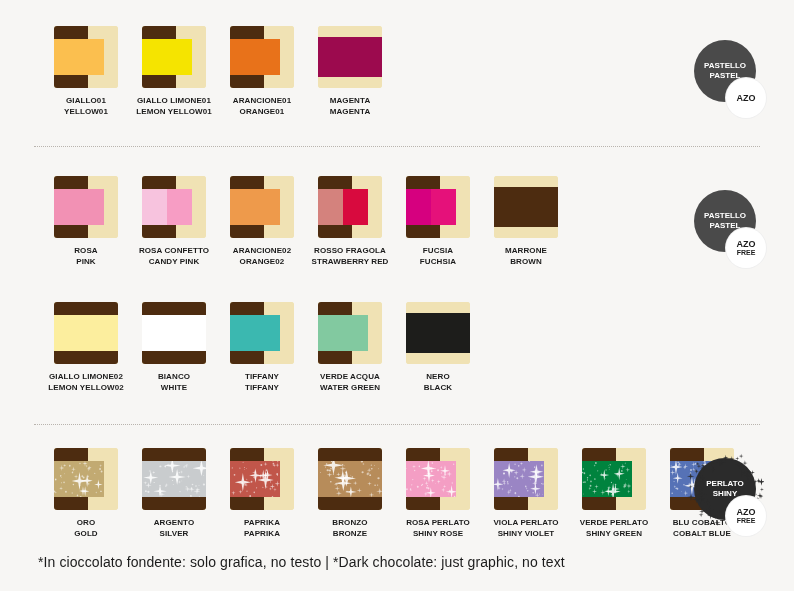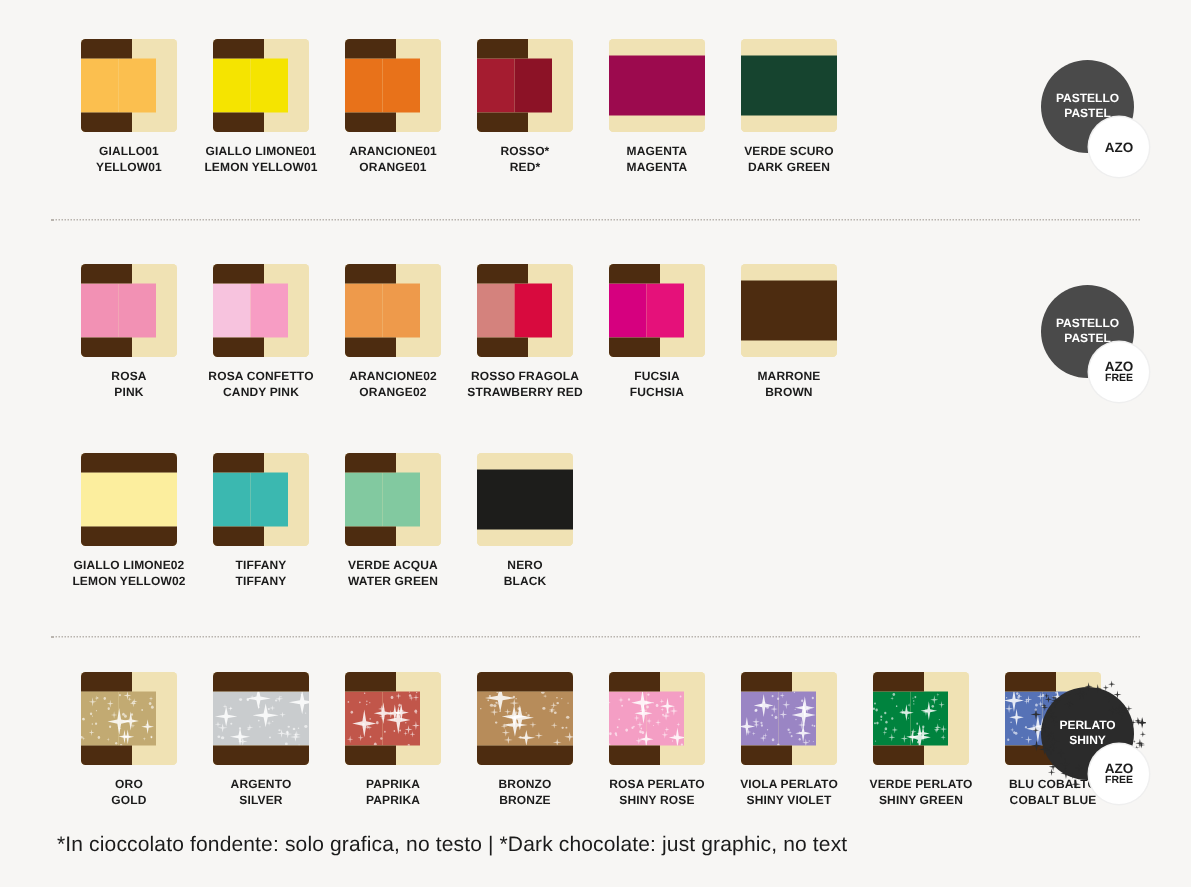"ROSSO*" div.swatch-cell { html: <div> <div> <div></div> <div> <div></div> <div></div> </div> <div></div> <div></div> </div> <div> <div>ROSSO*</div> <div>RED*</div> </div> </div> -> none }
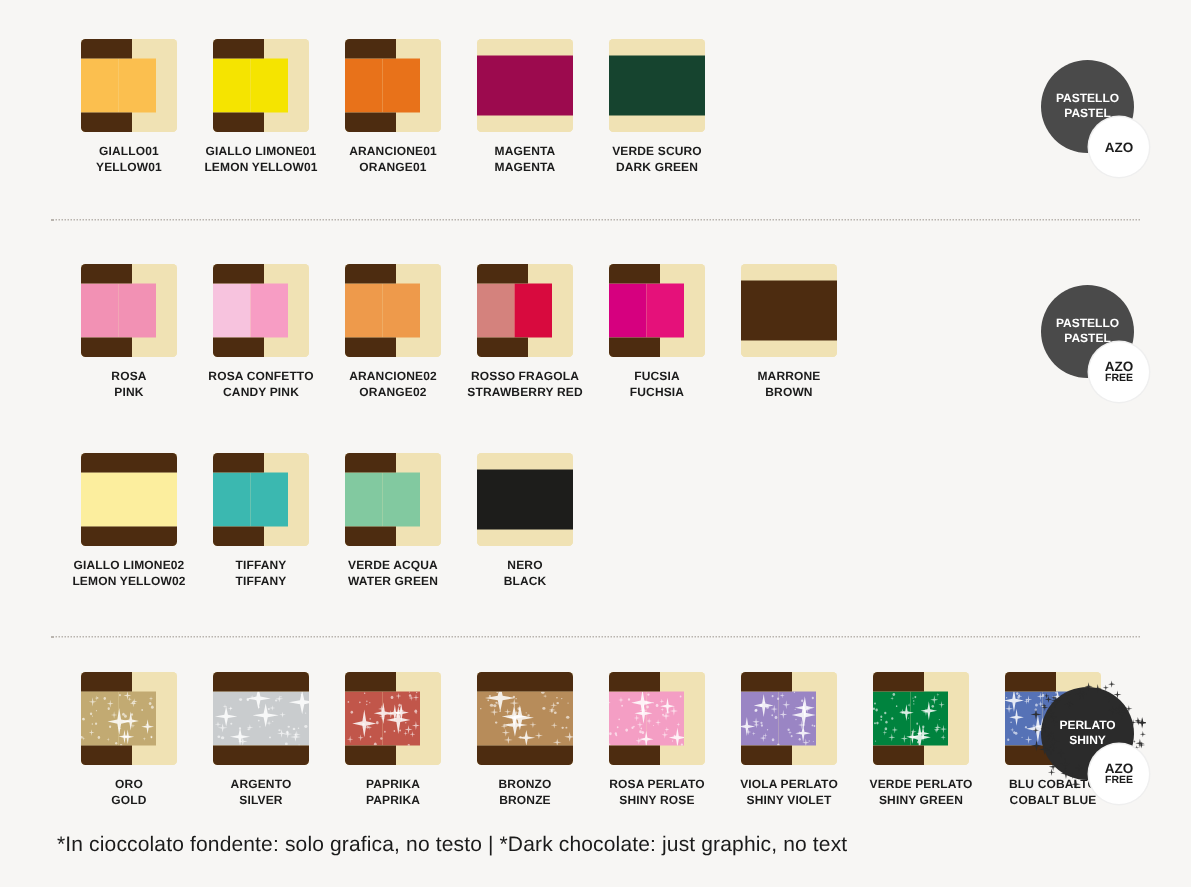"VERDE SCURO" div.swatch-cell { html: <div> <div> <div></div> <div> <div></div> <div></div> </div> </div> <div> <div>VERDE SCURO</div> <div>DARK GREEN</div> </div> </div> -> none }
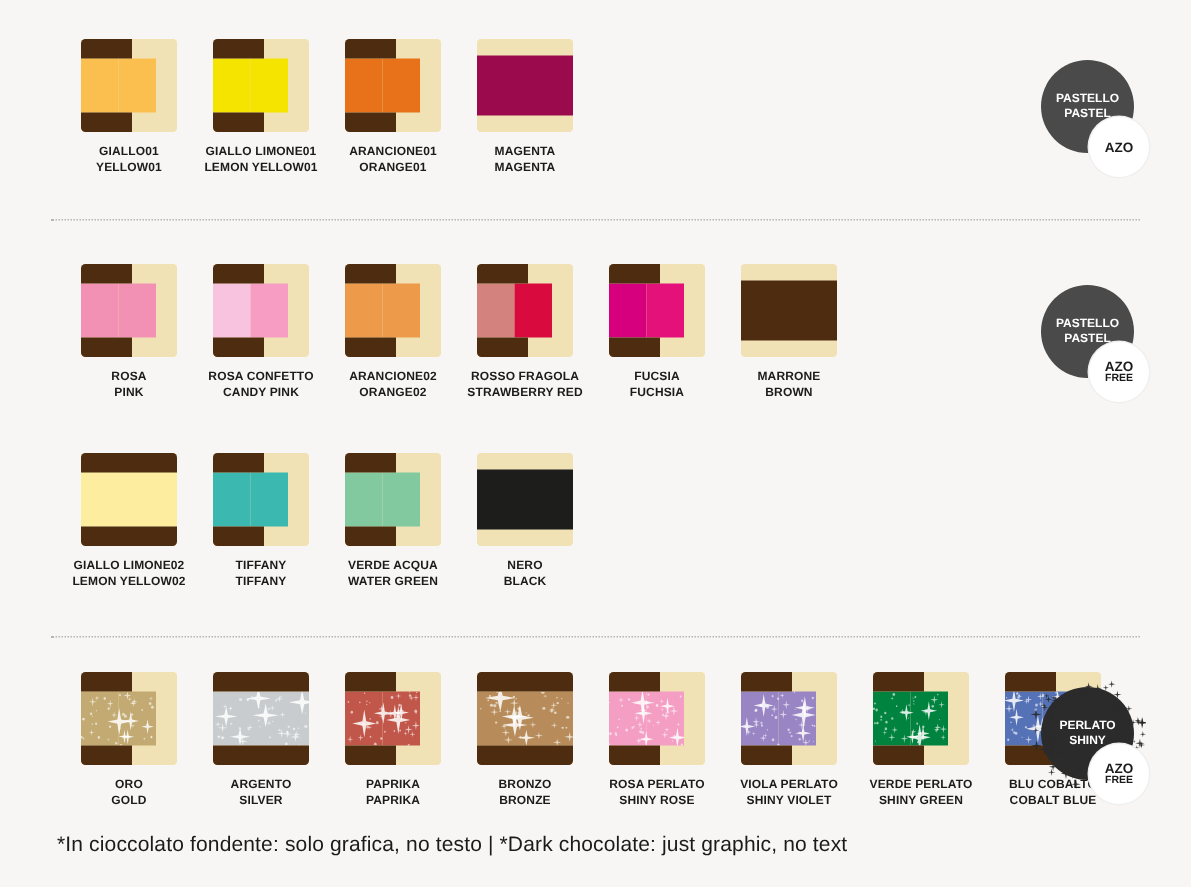"BIANCO" div.swatch-cell { html: none -> <div> <div> <div></div> <div> <div></div> <div></div> </div> <div></div> <div></div> </div> <div> <div>BIANCO</div> <div>WHITE</div> </div> </div> }
